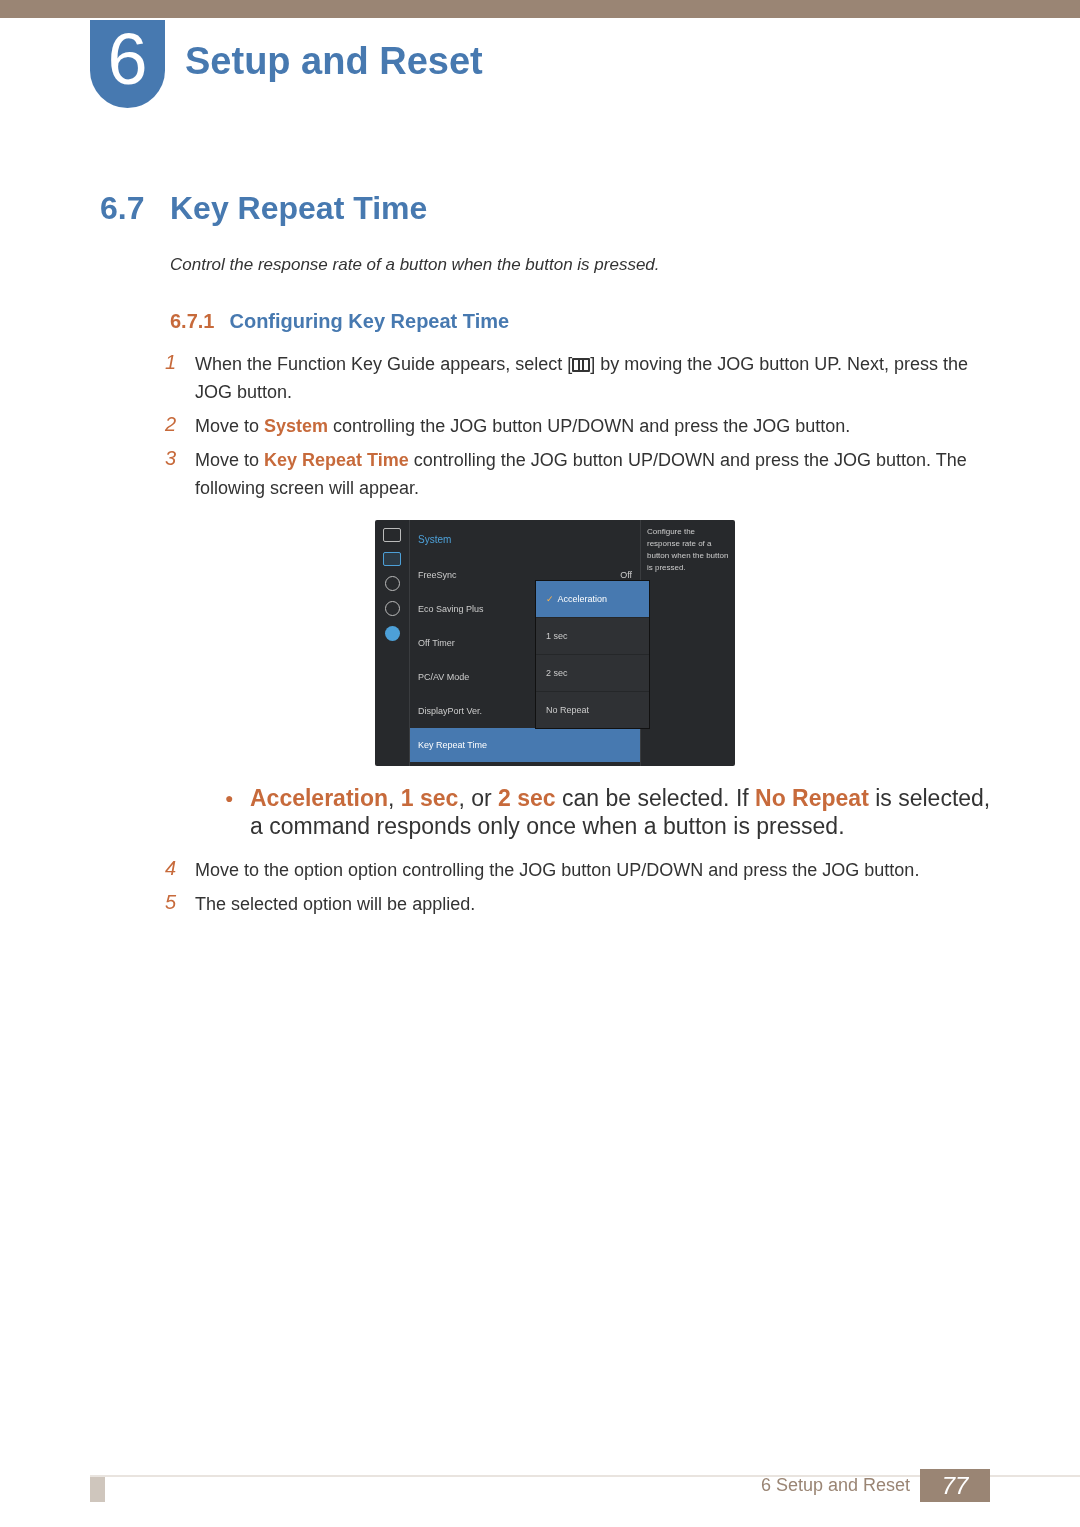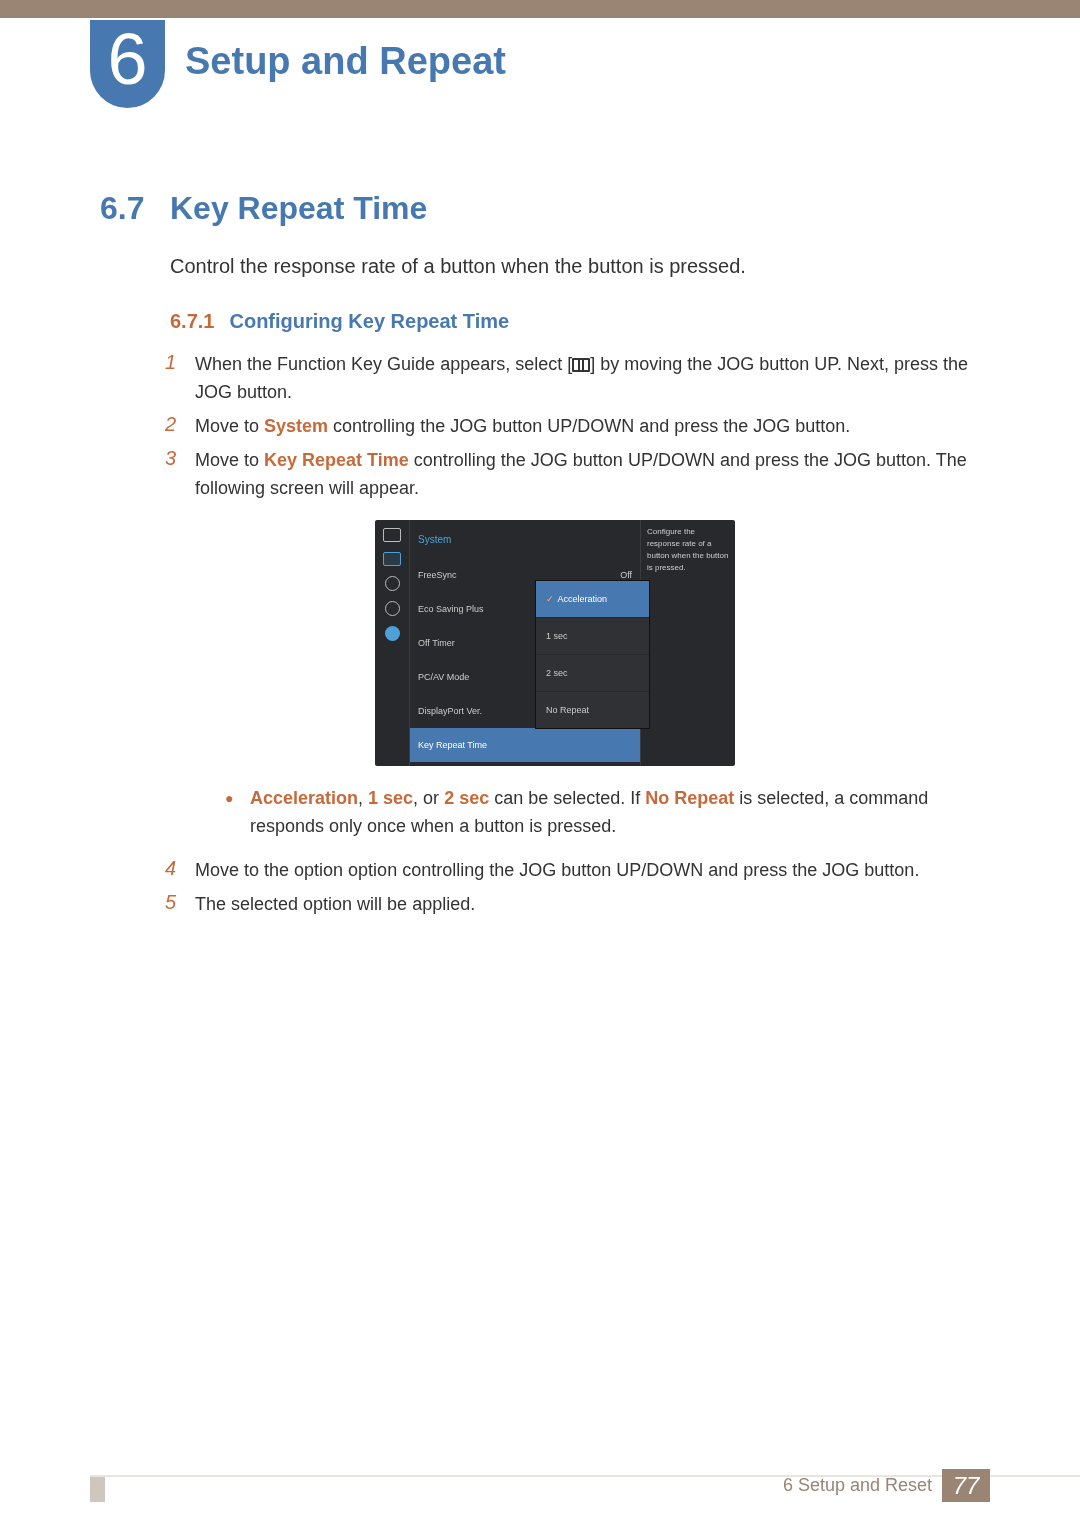"Setup and Repeat" div.chapter-title { text: Repeat -> Reset }
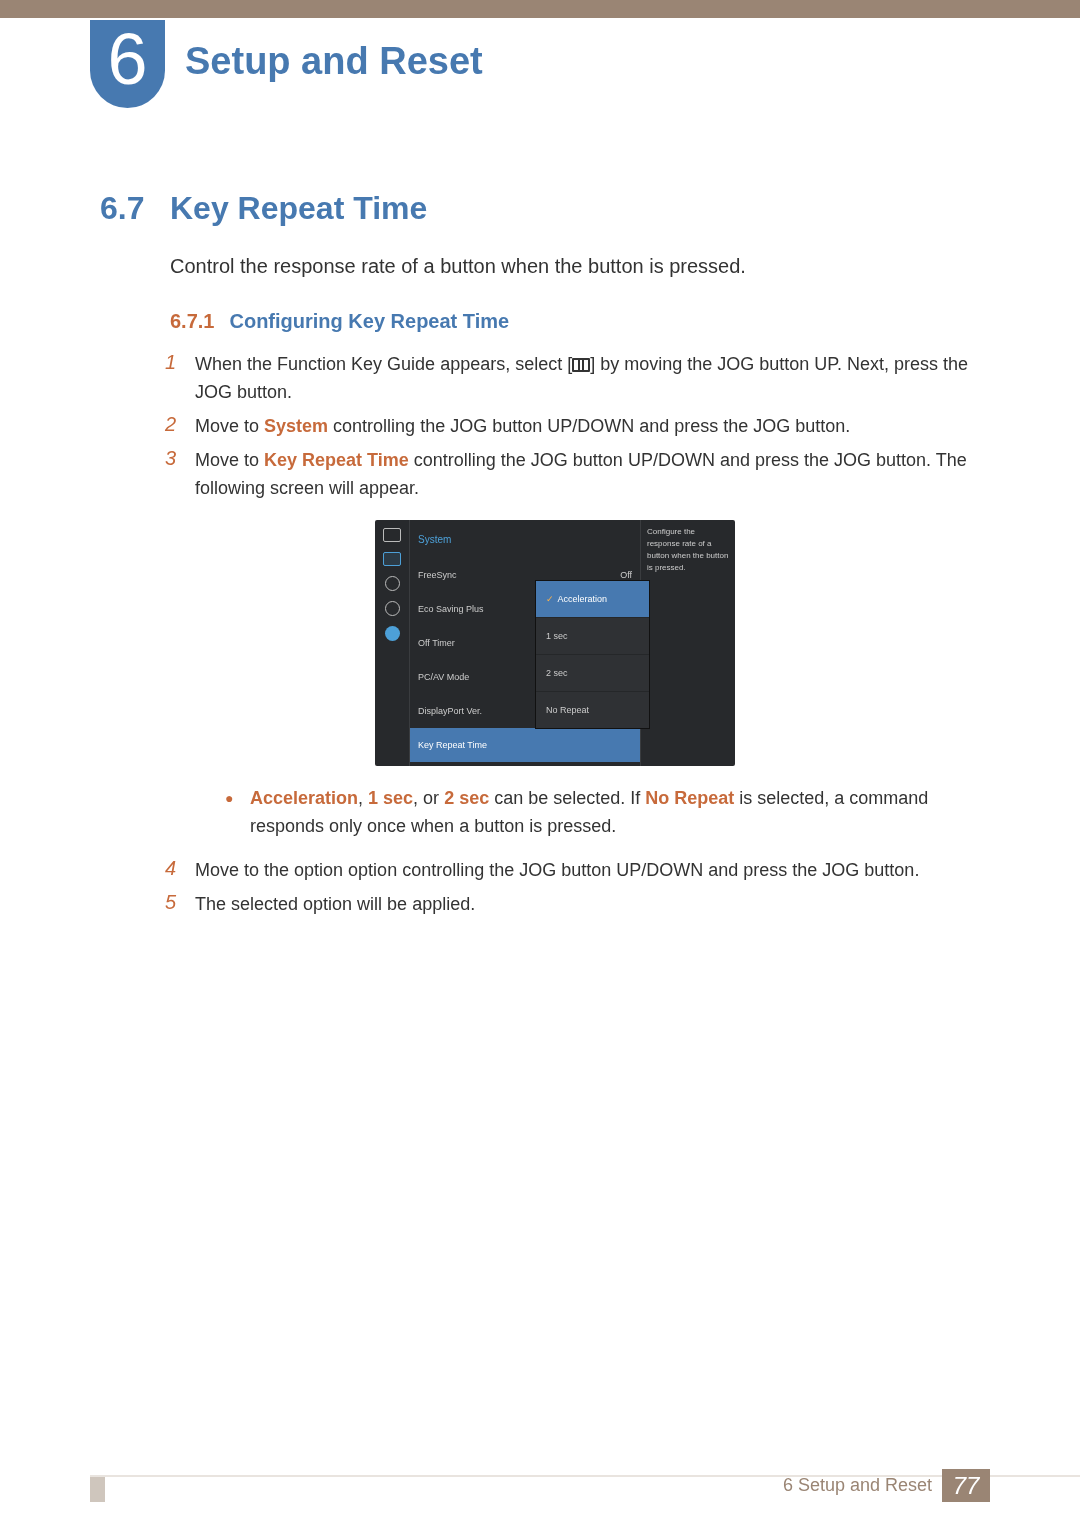"Control the response rate of" .intro-text { font-size: 20px -> 17px; font-style: none -> italic }
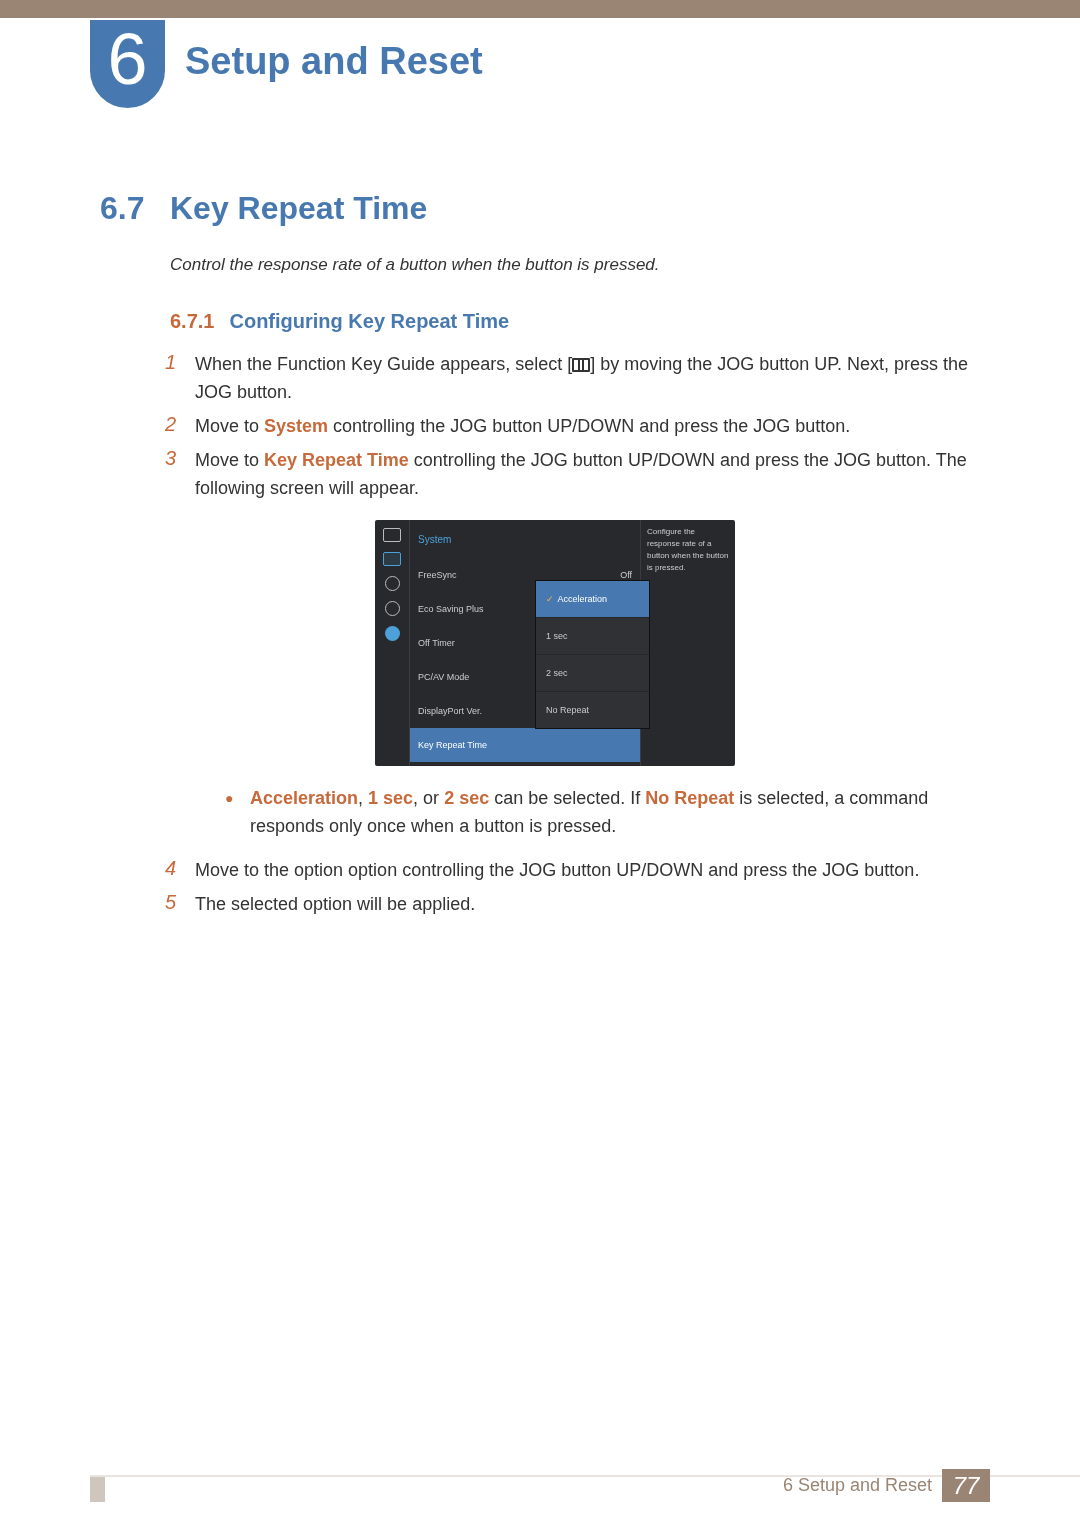"Acceleration, 1 sec, or 2" .bullet-body { font-size: 18px -> 23px }
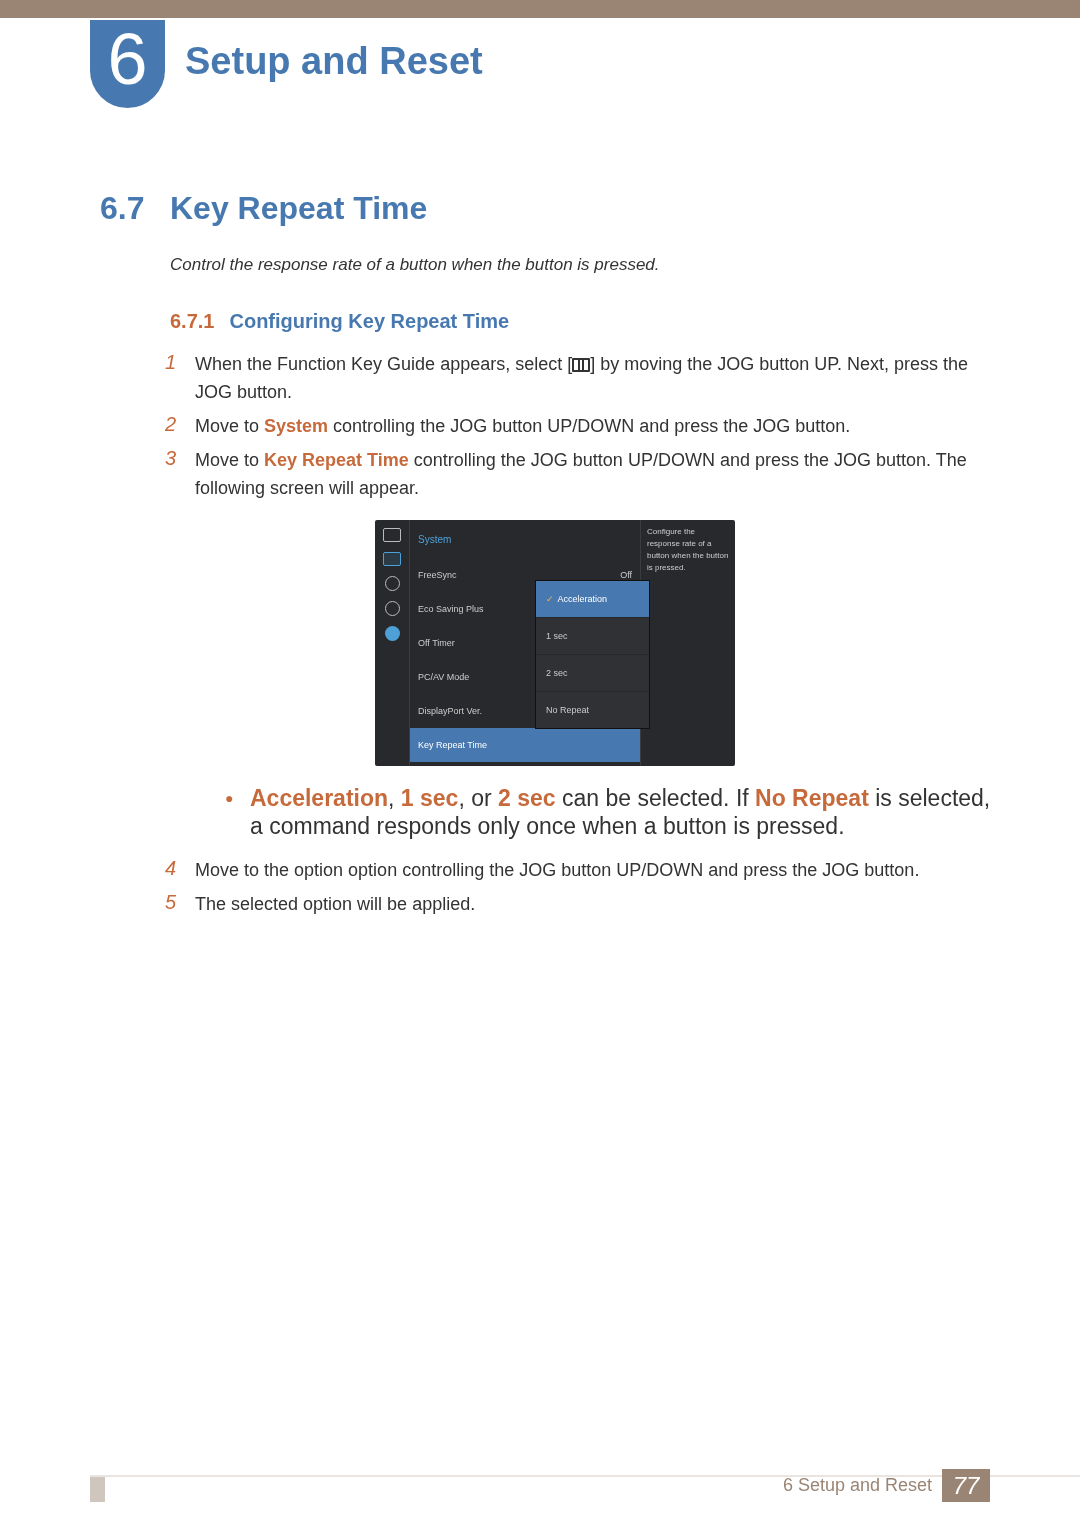"77" .footer-num { width: 48px -> 70px }
